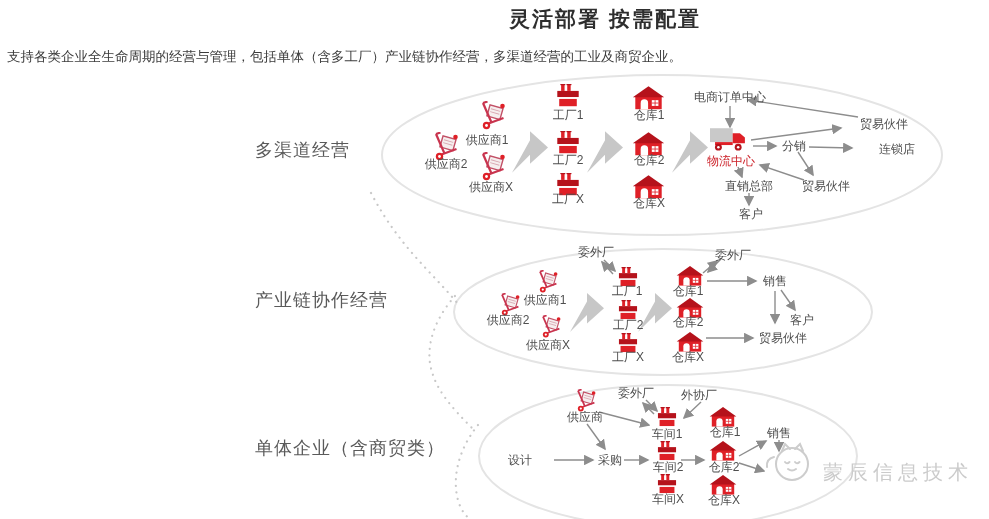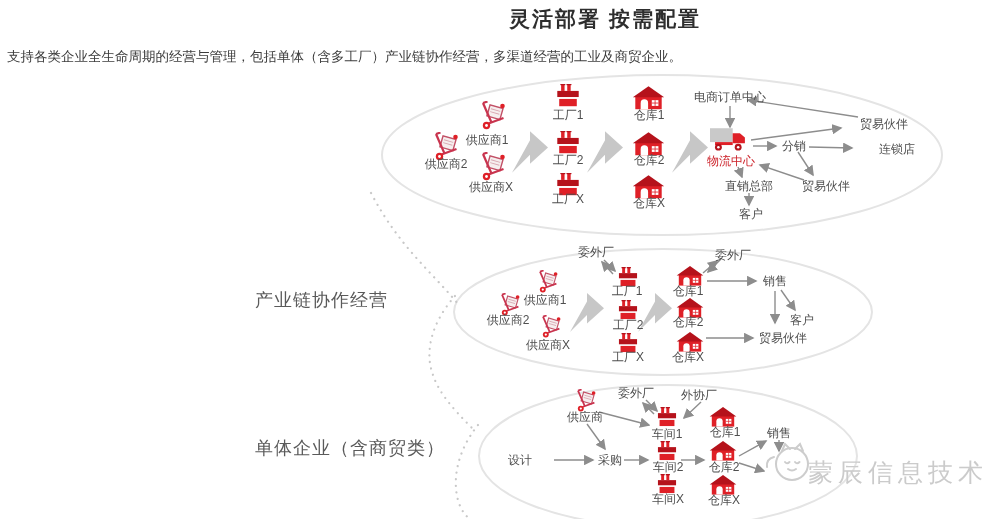"多渠道经营" div.sec { html: none -> <div>多渠道经营</div> }
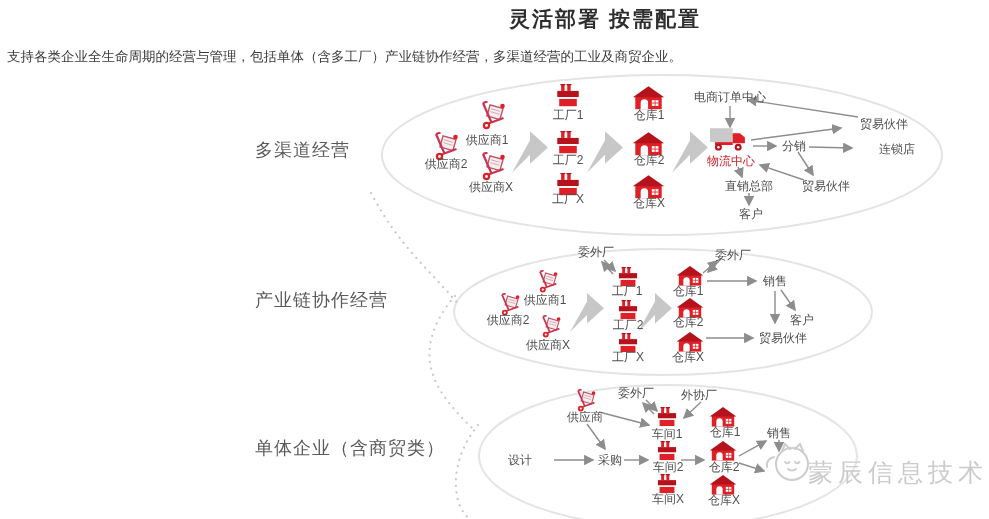"蒙辰信息技术" .wm { font-size: 25px -> 20px }
